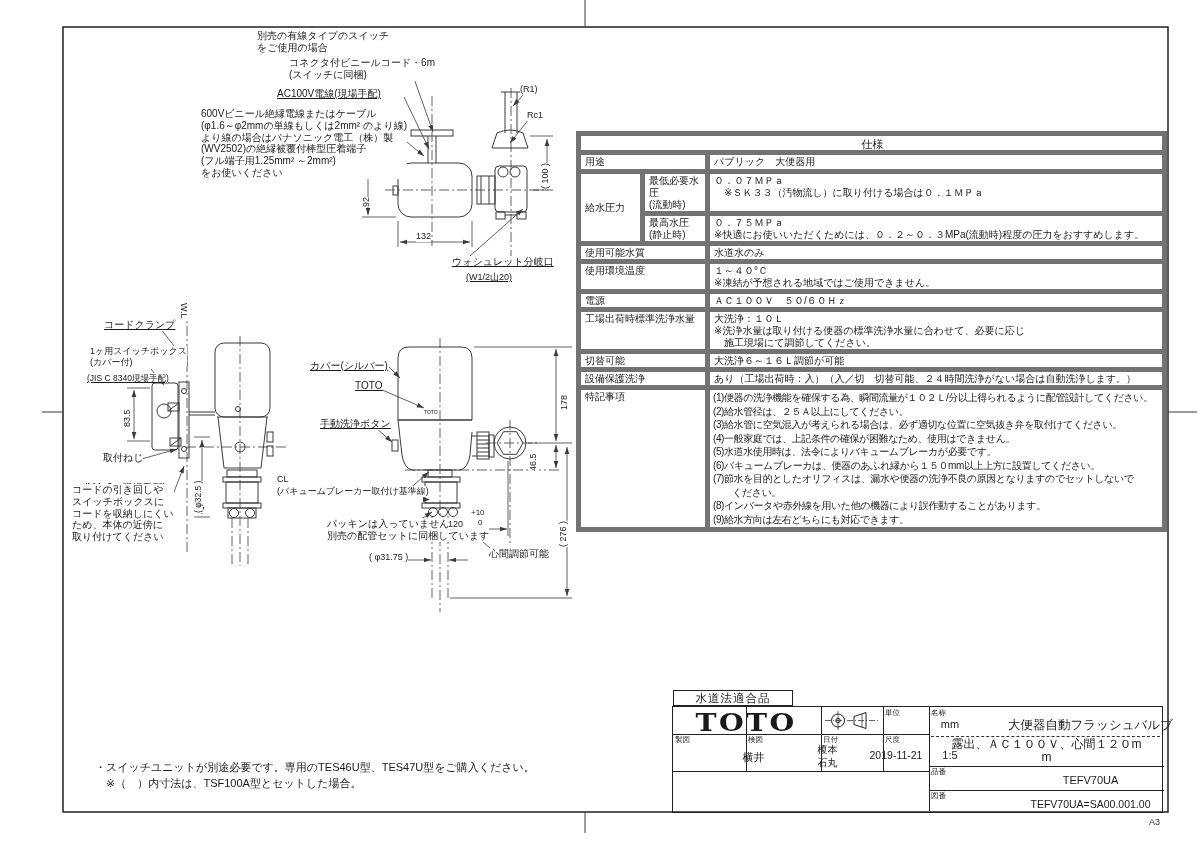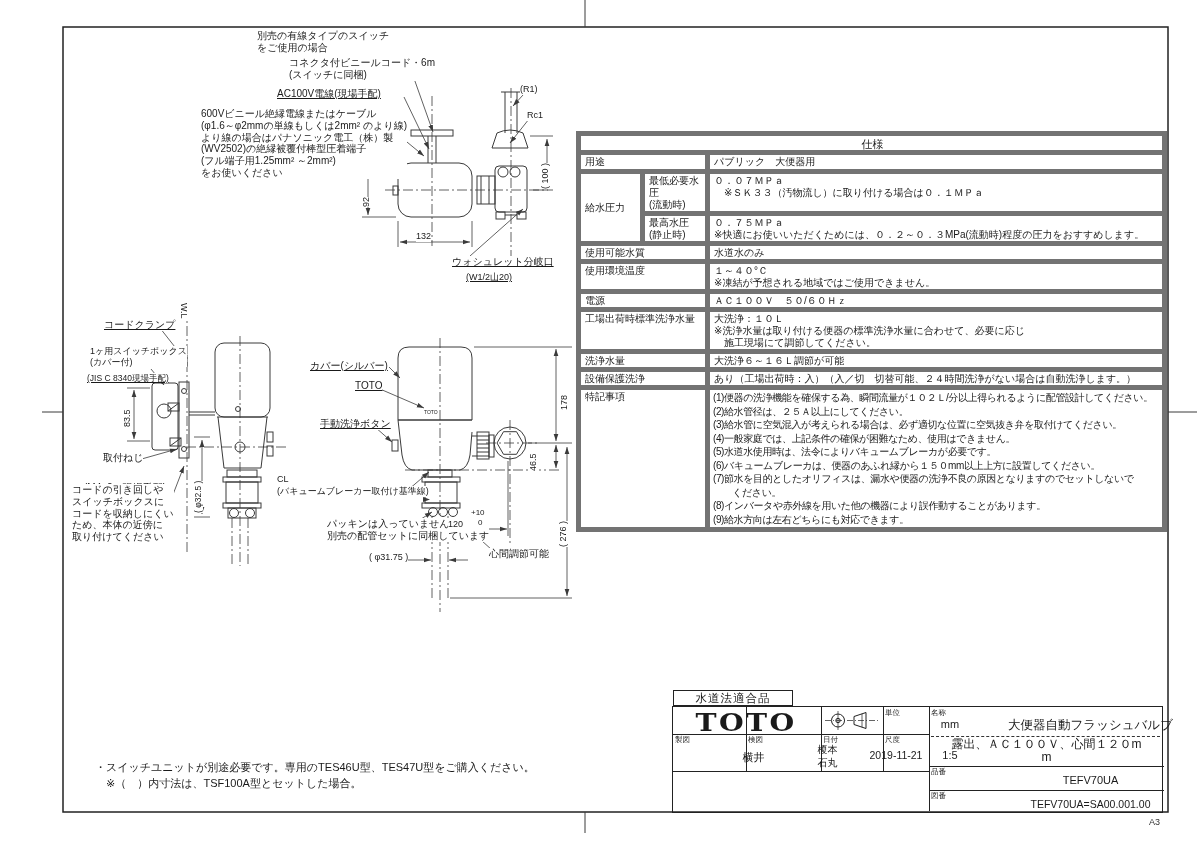"洗浄水量" td { text: 洗浄水量 -> 切替可能 }
